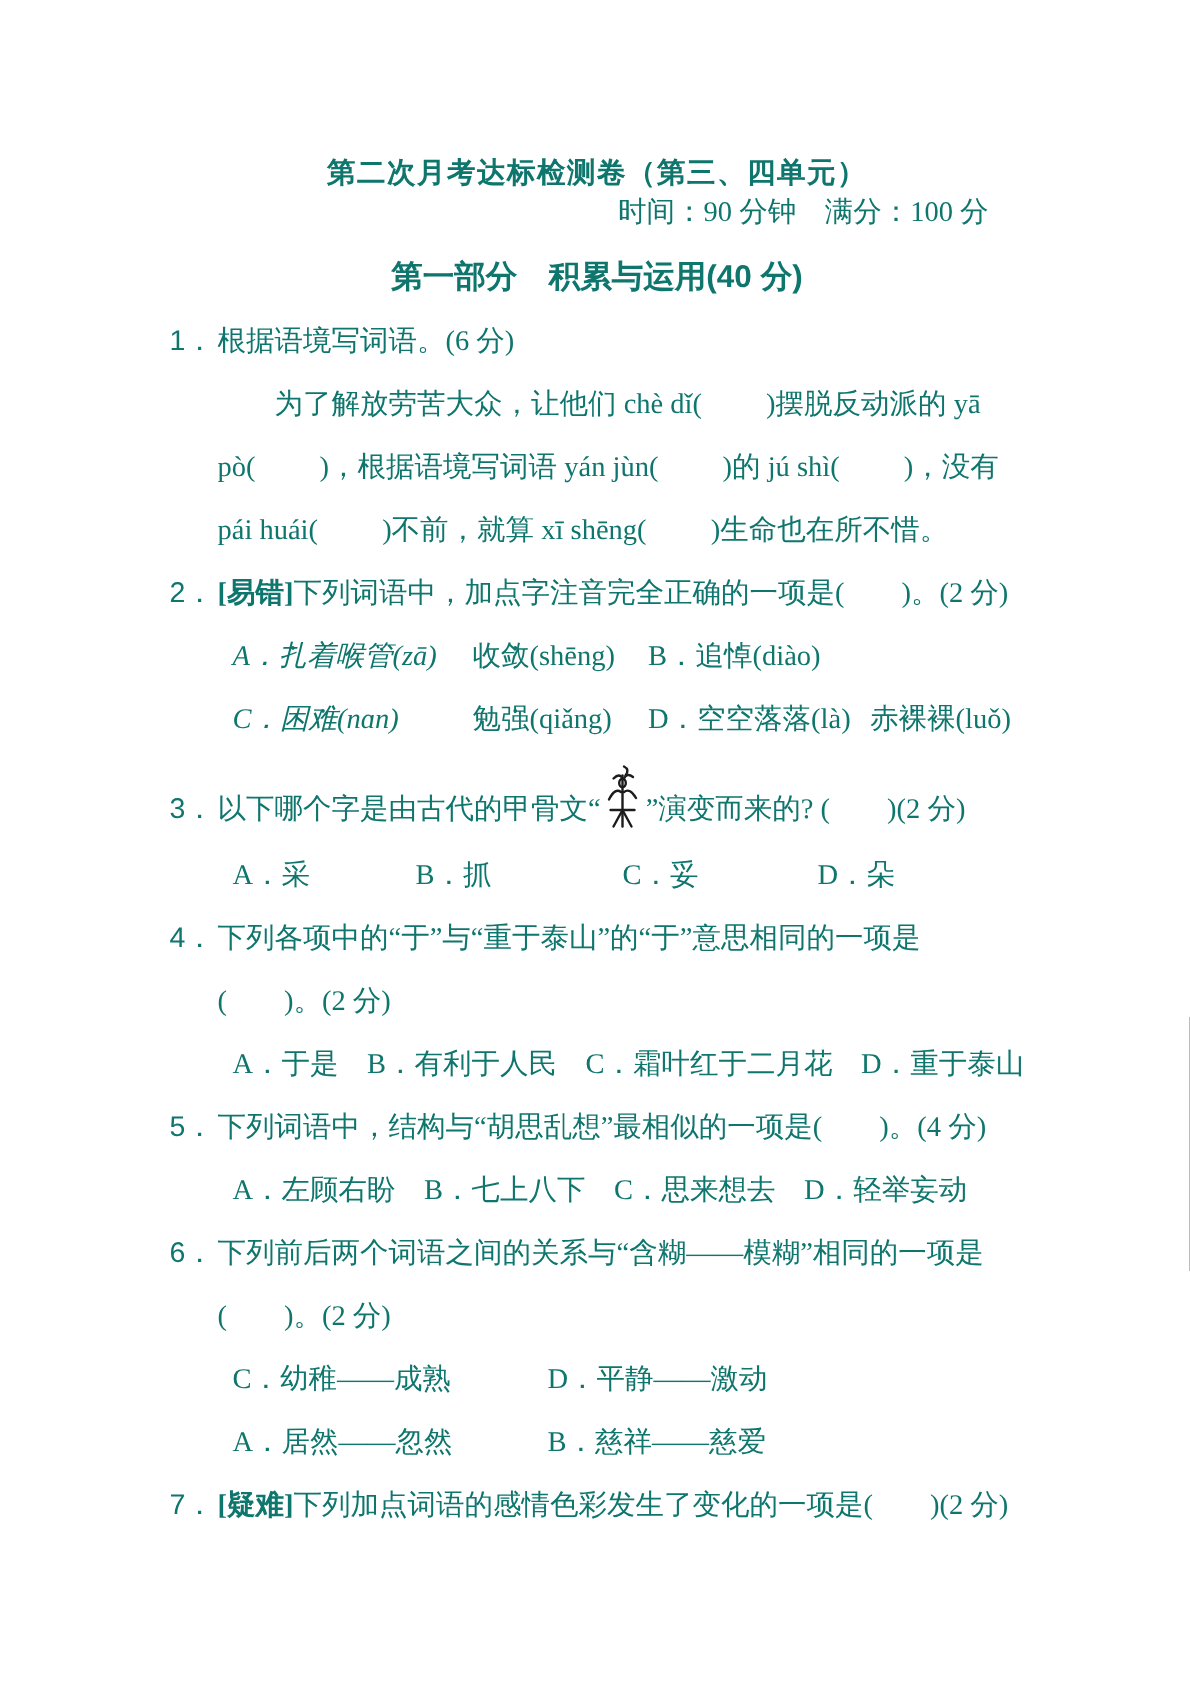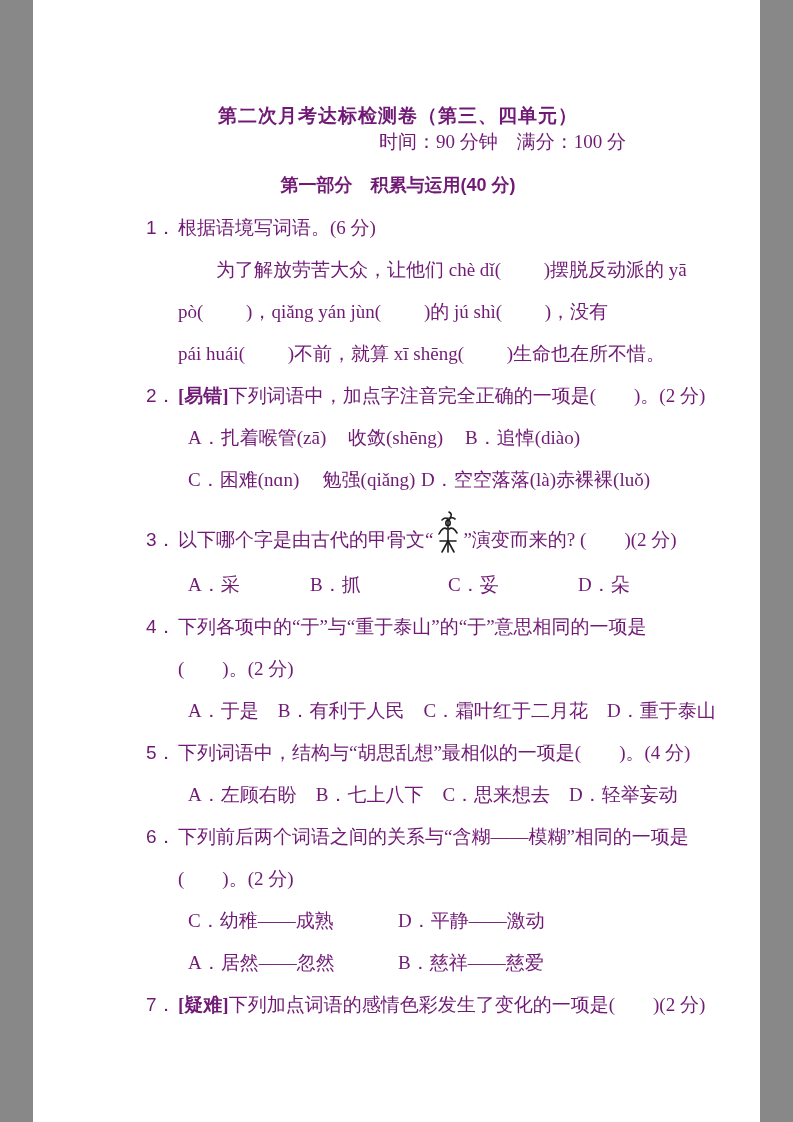"第二次月考达标检测卷（第三、四单元）" .page { color: #701a75 -> #0f766e; width: 727px -> 793px }
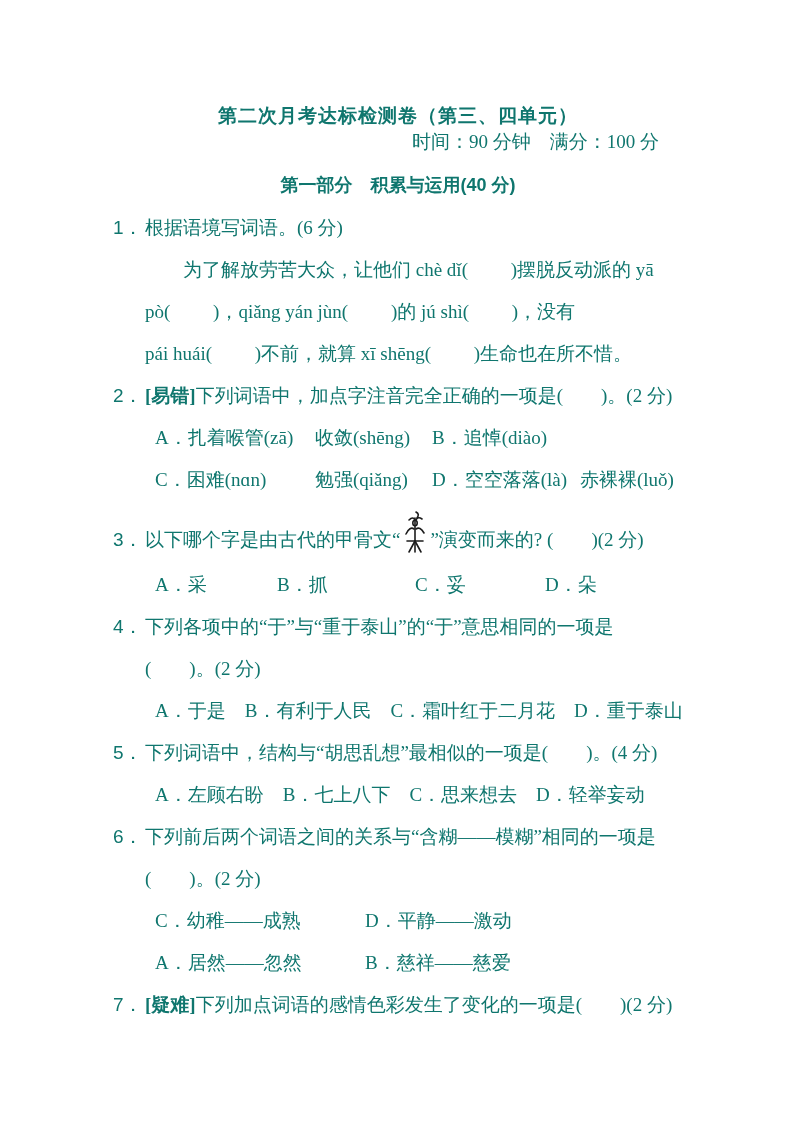"第一部分 积累与运用(40 分)" .section-heading { font-size: 18px -> 21px }
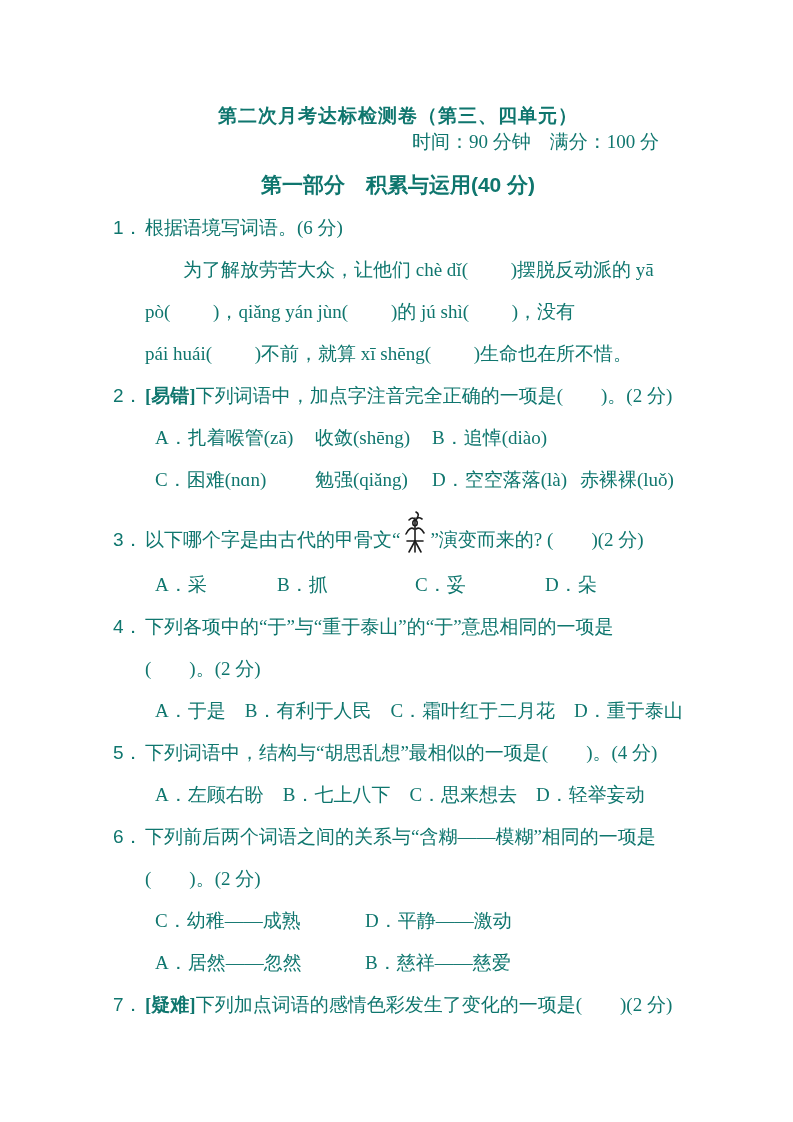"pò( )，qiǎng yán jùn( )的" div.line { text: qiǎng -> 根据语境写词语 }
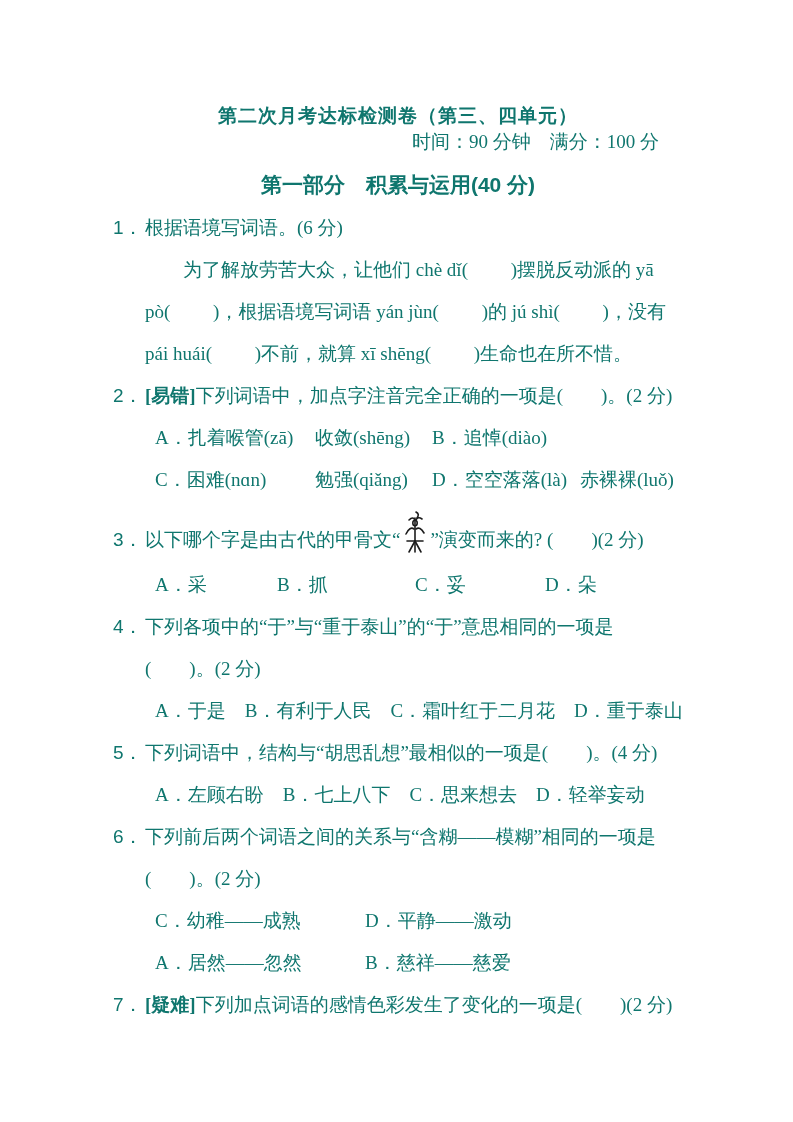"A．扎着喉管(zā)" .q2row .c1 { font-style: none -> italic }
